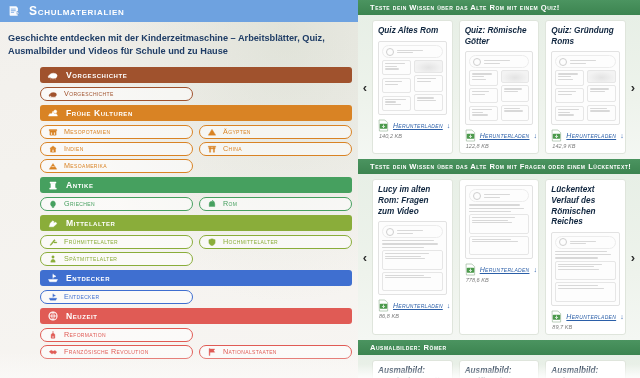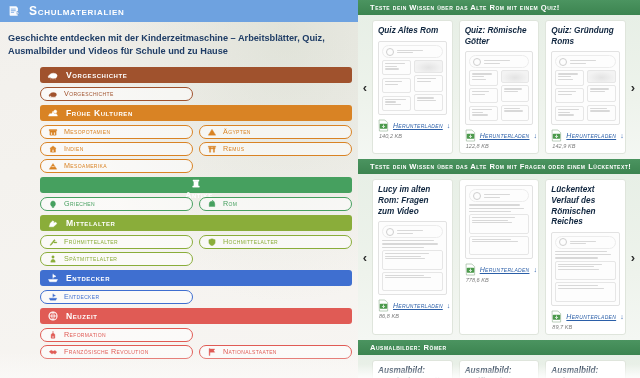"Remus" span.sub-label { text: Remus -> China }
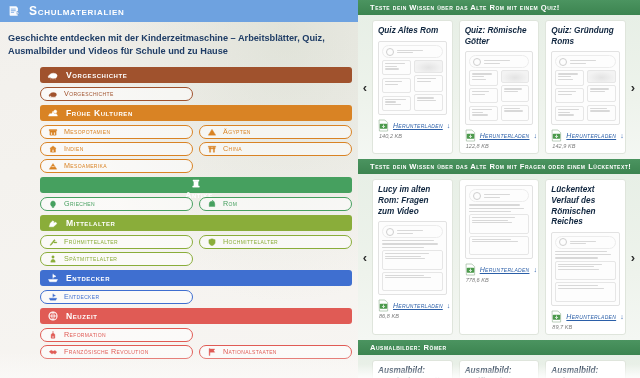"Antike" div.cat-header { flex-direction: column -> none }
